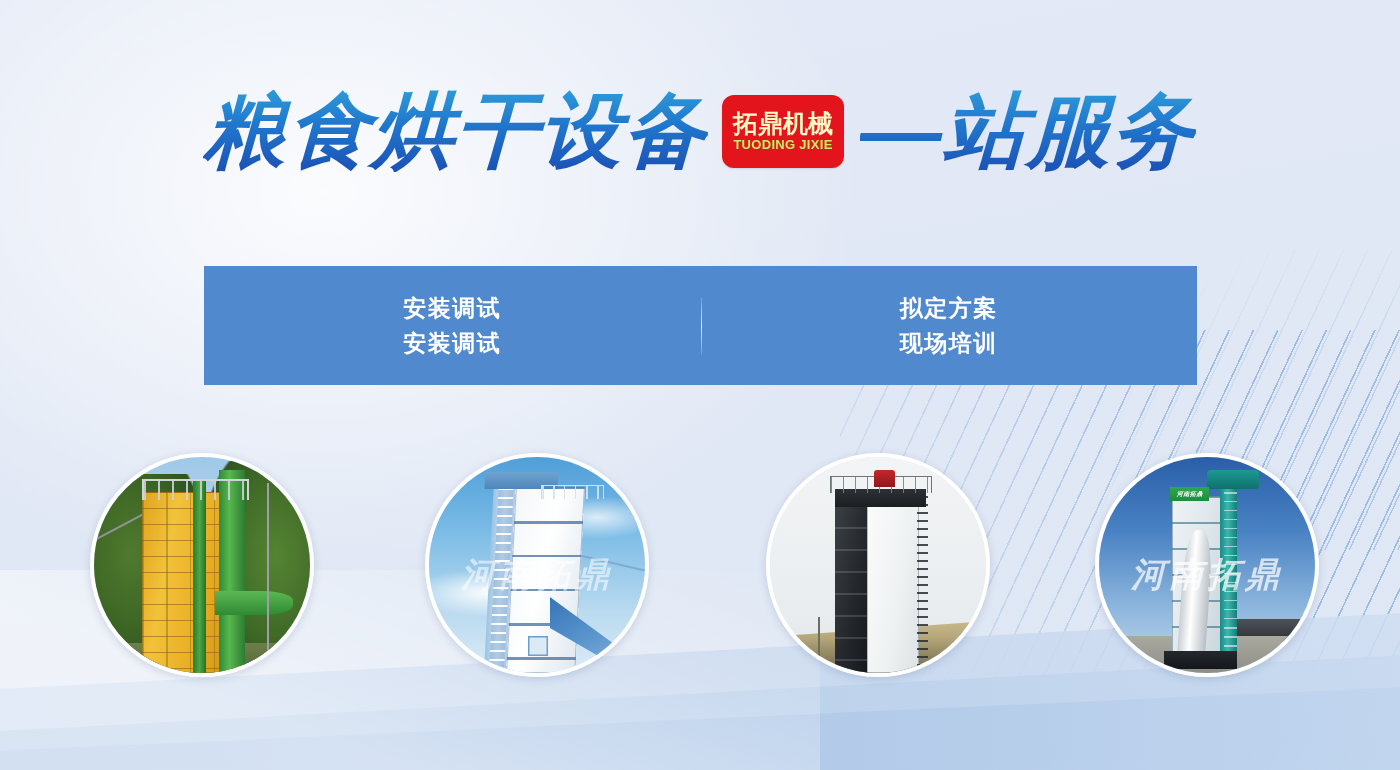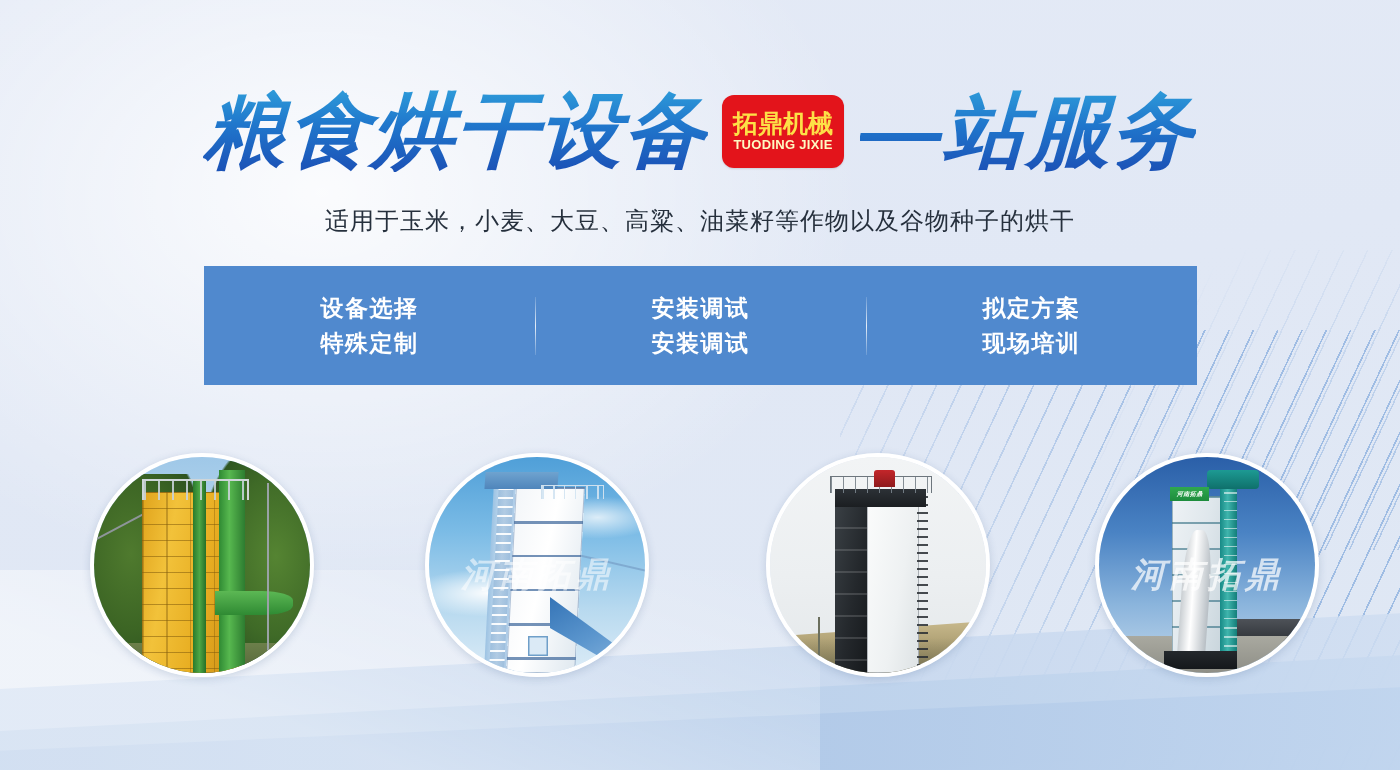"拓鼎机械" .logo-cn { color: #fde047 -> #fef9c3 }
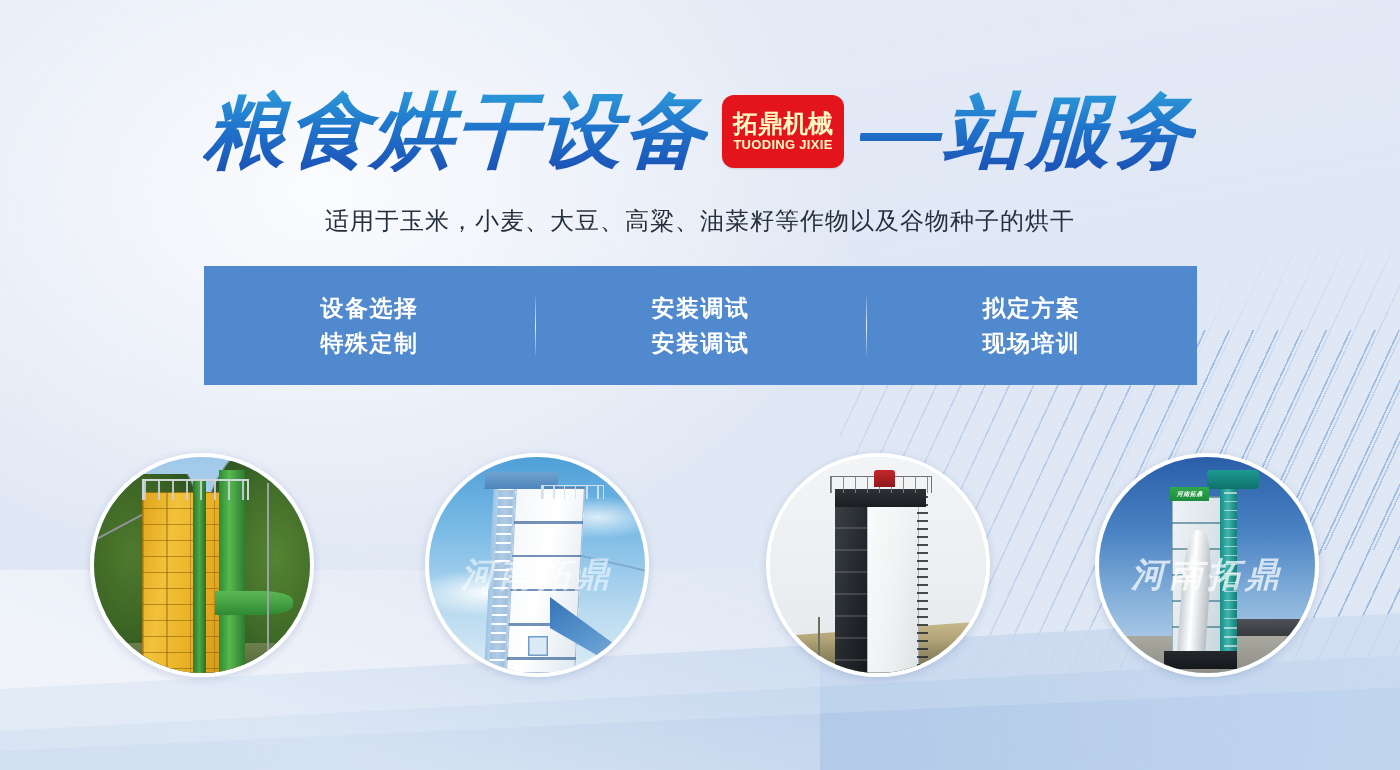"TUODING JIXIE" .logo-en { color: #fef9c3 -> #bef264 }
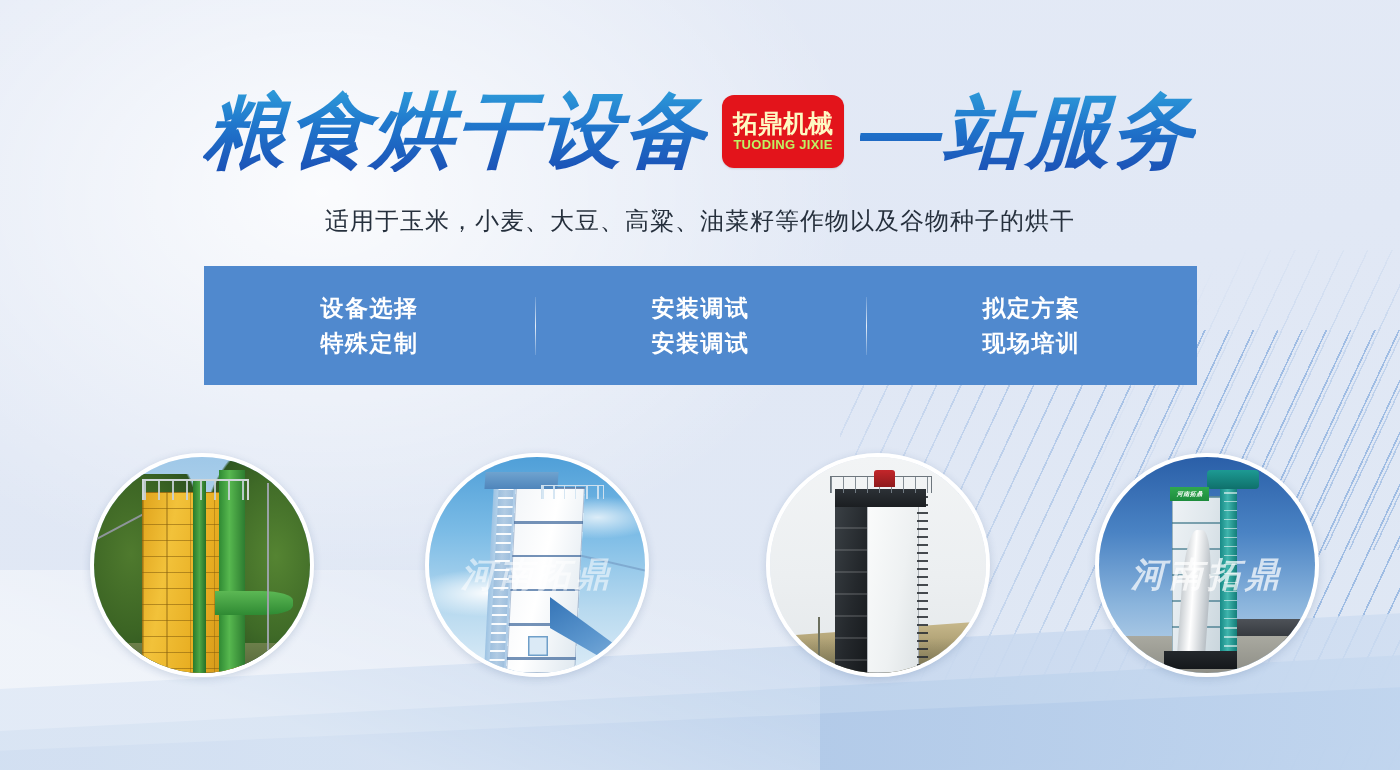"适用于玉米，小麦、大豆、高粱、油菜籽等作物以及谷物种子的烘干" div.subtitle { html: <div>适用于玉米，小麦、大豆、高粱、油菜籽等作物以及谷物种子的烘干</div> -> none }
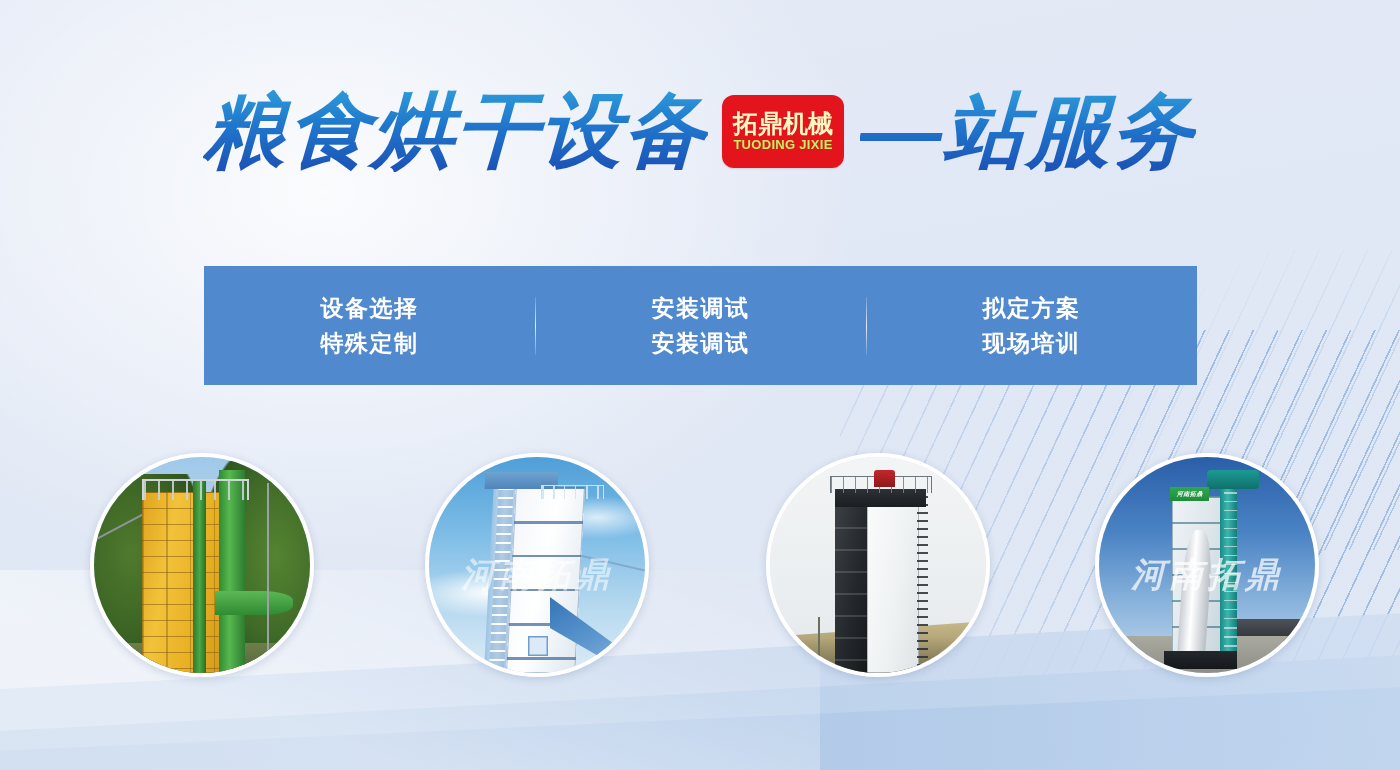"设备选择" div.feature-item { html: <div> <div>设备选择</div> <div>特殊定制</div> </div> -> none }
